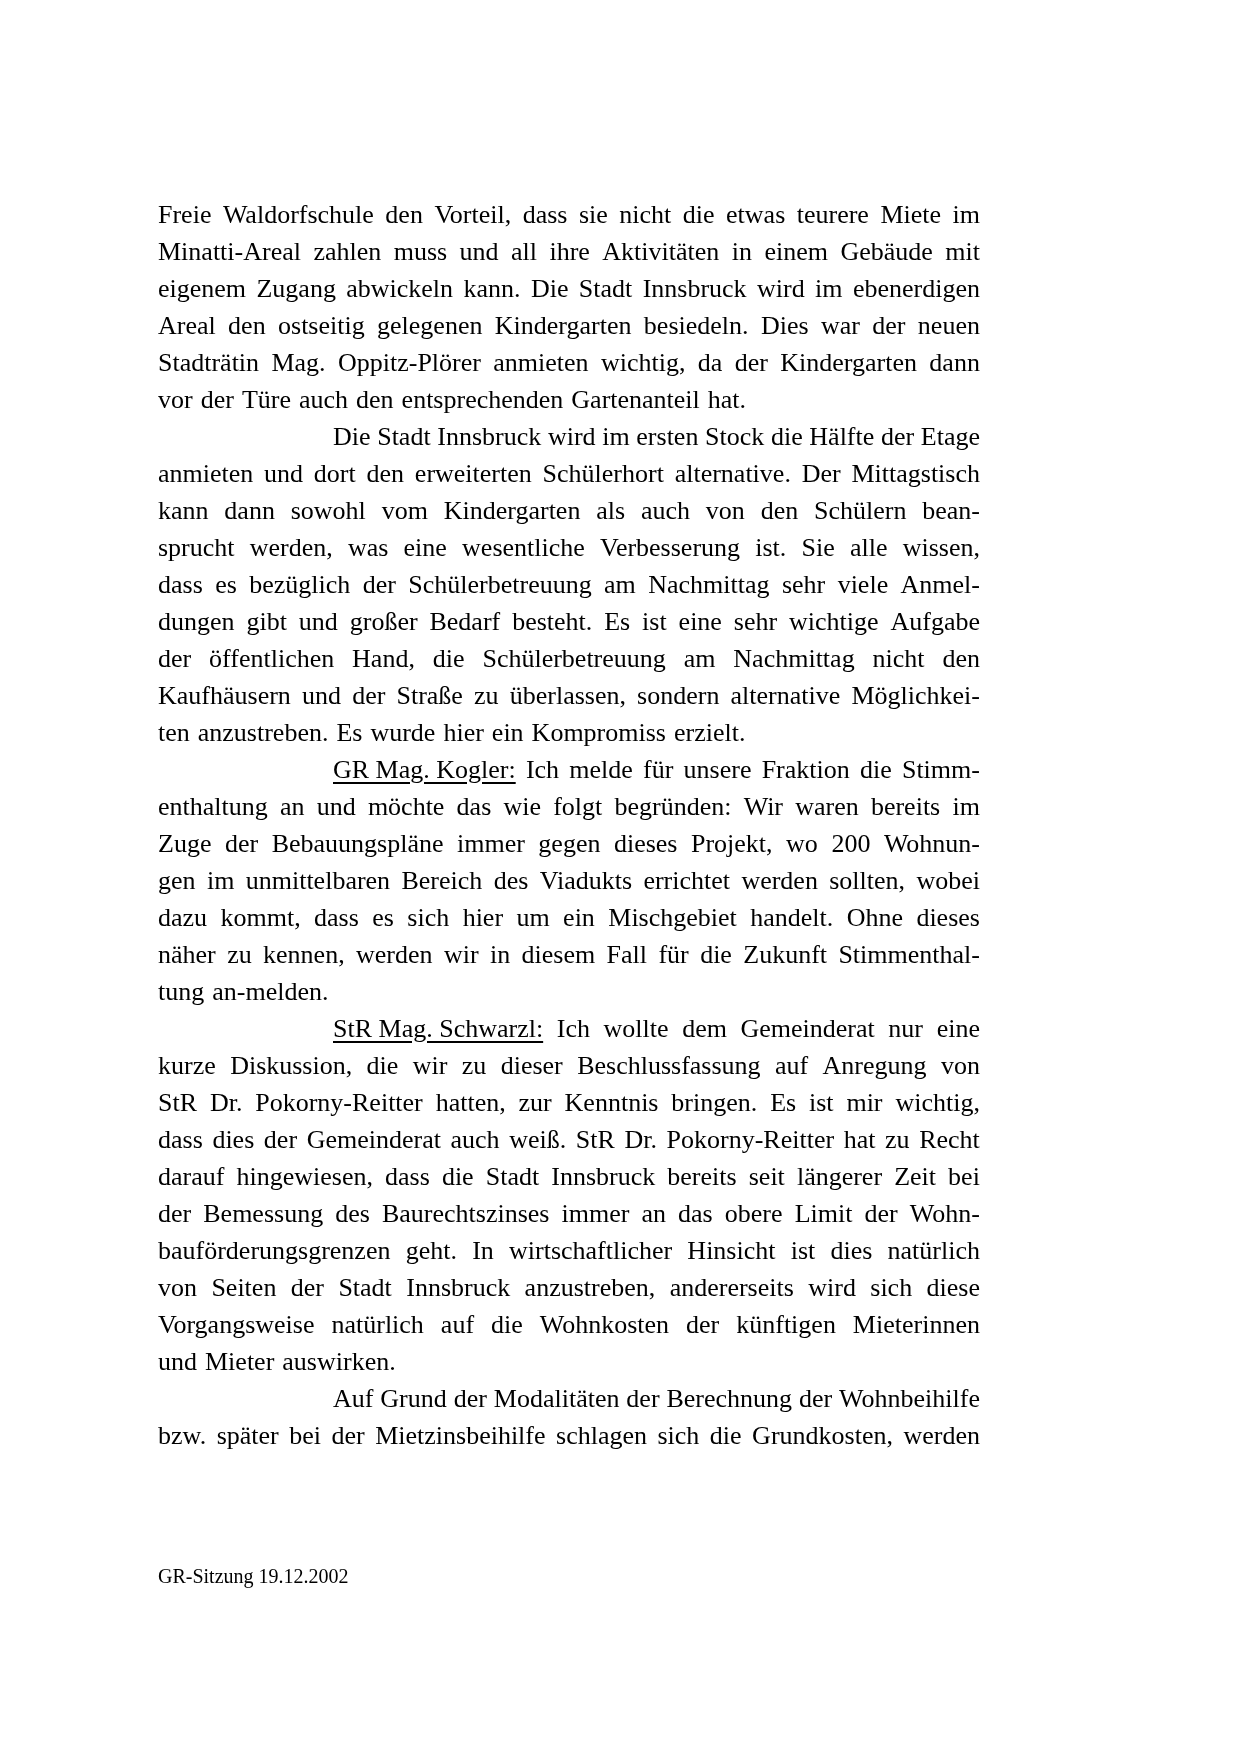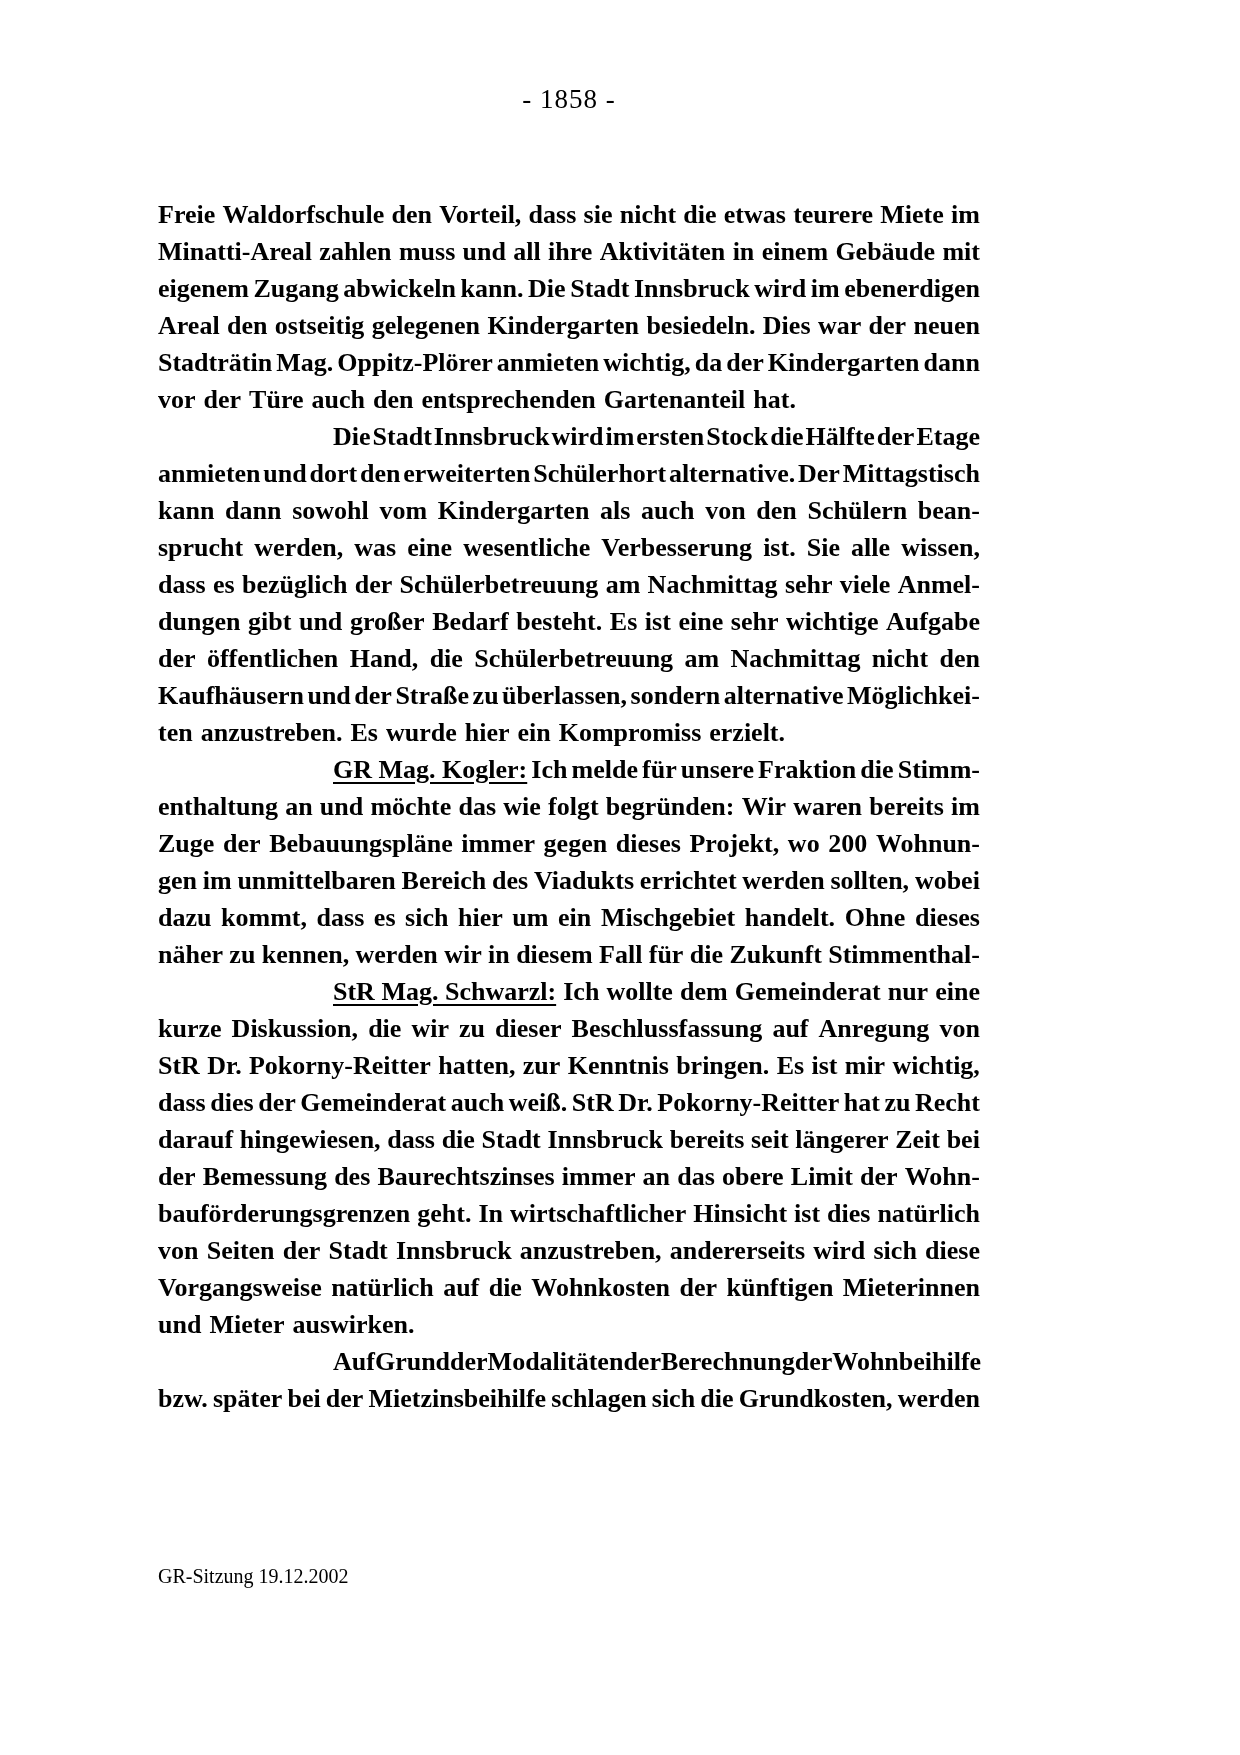"- 1858 -" div.page-number { html: <div>- 1858 -</div> -> none }
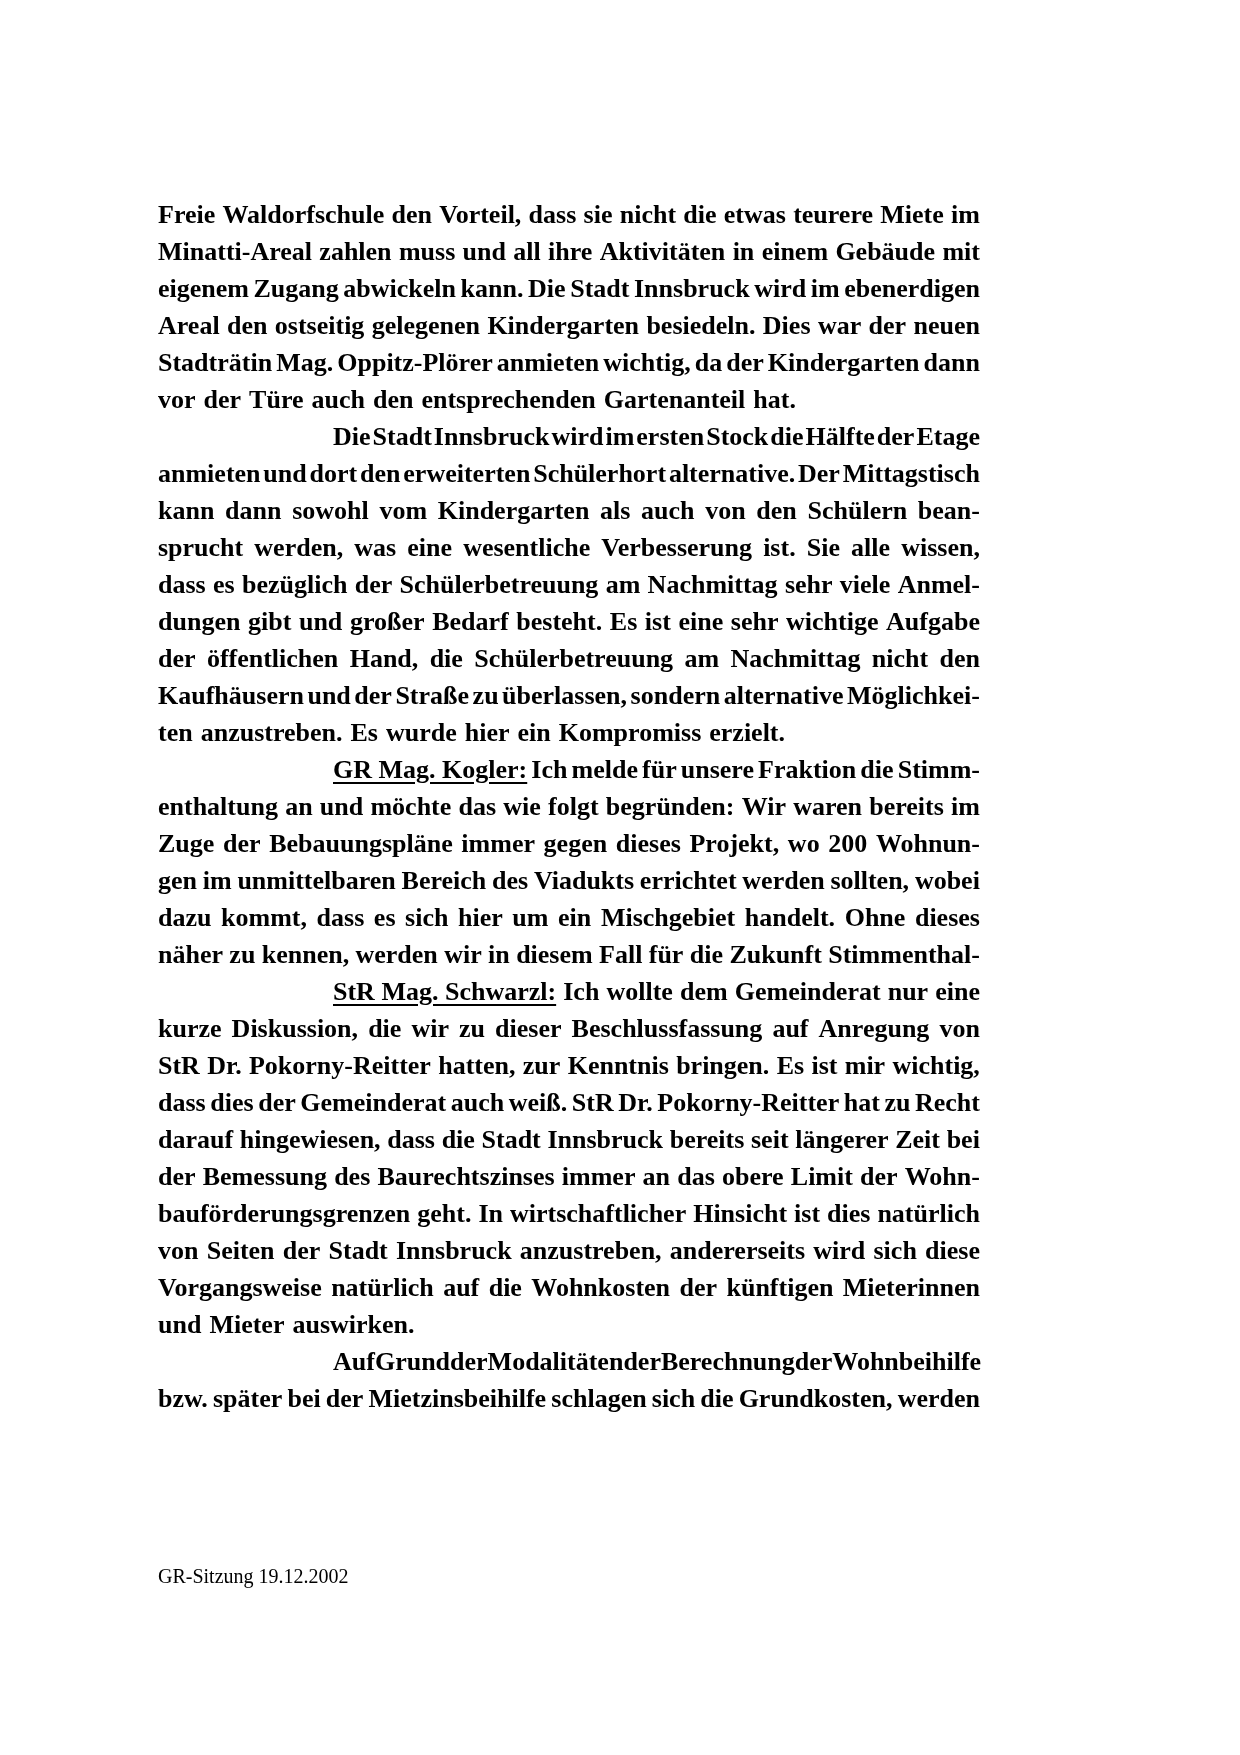"Freie" .line { font-weight: bold -> none }
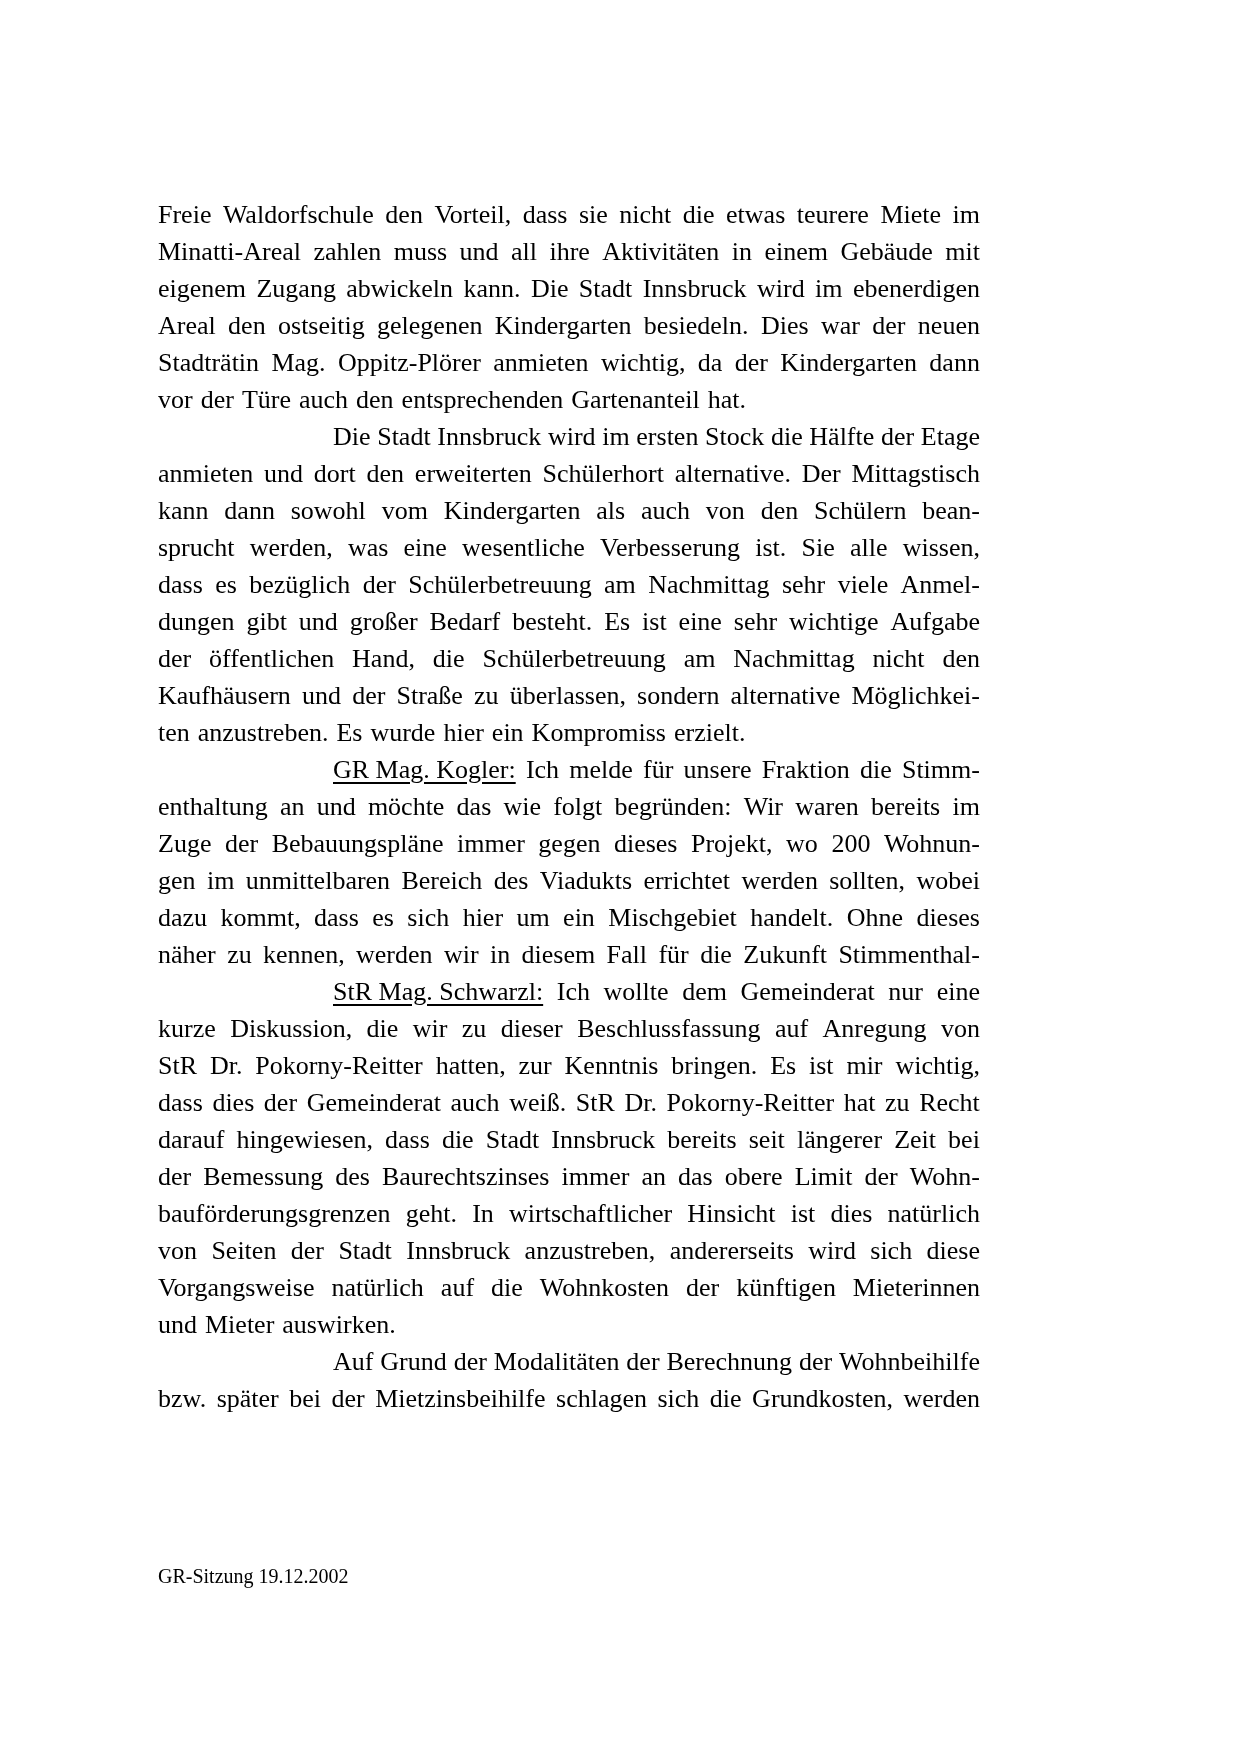"tung" div.line { html: none -> <div> <span>tung</span> <span>an-melden.</span> </div> }
